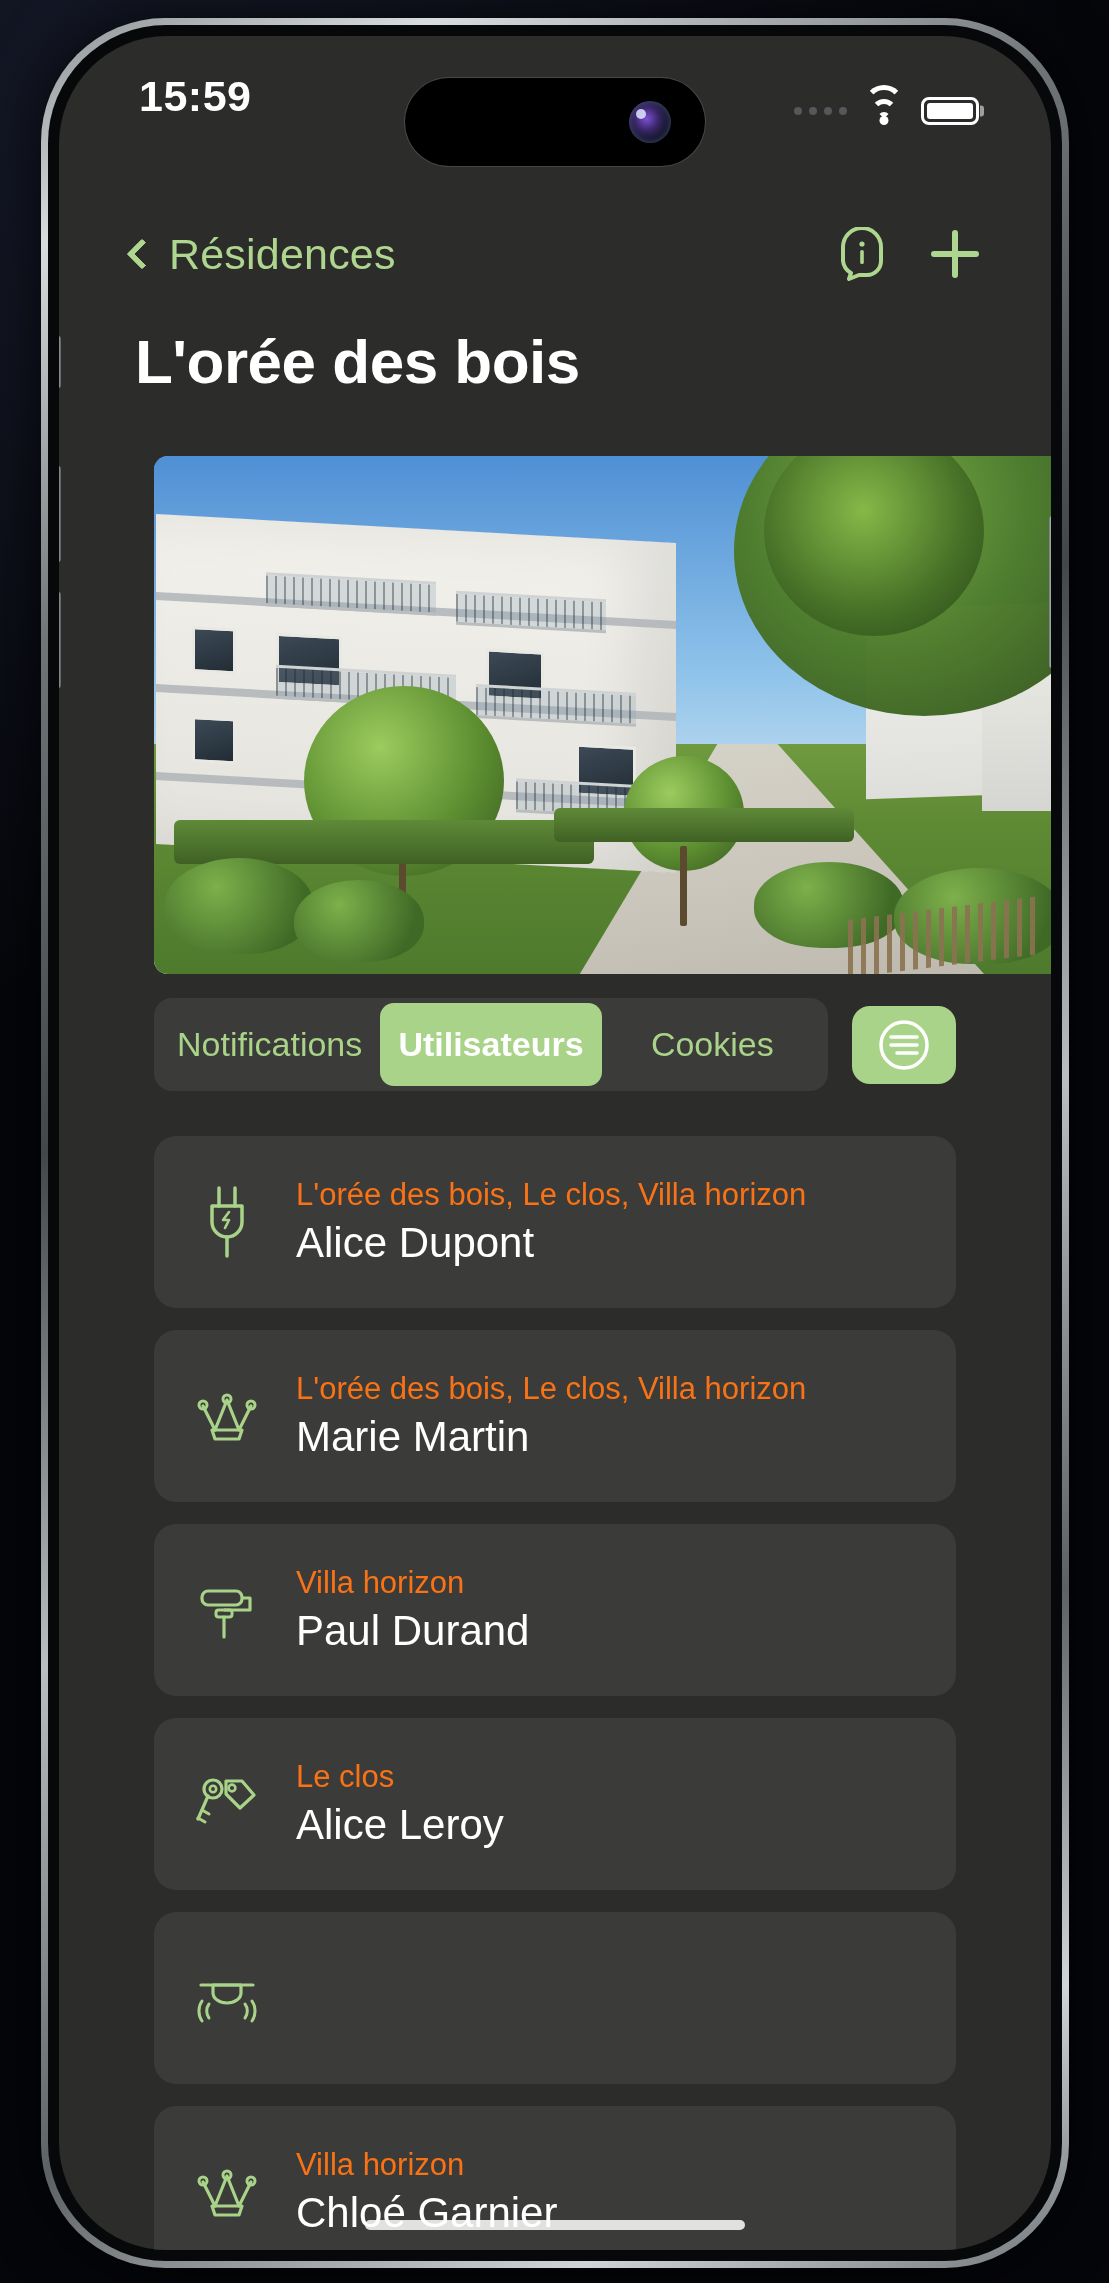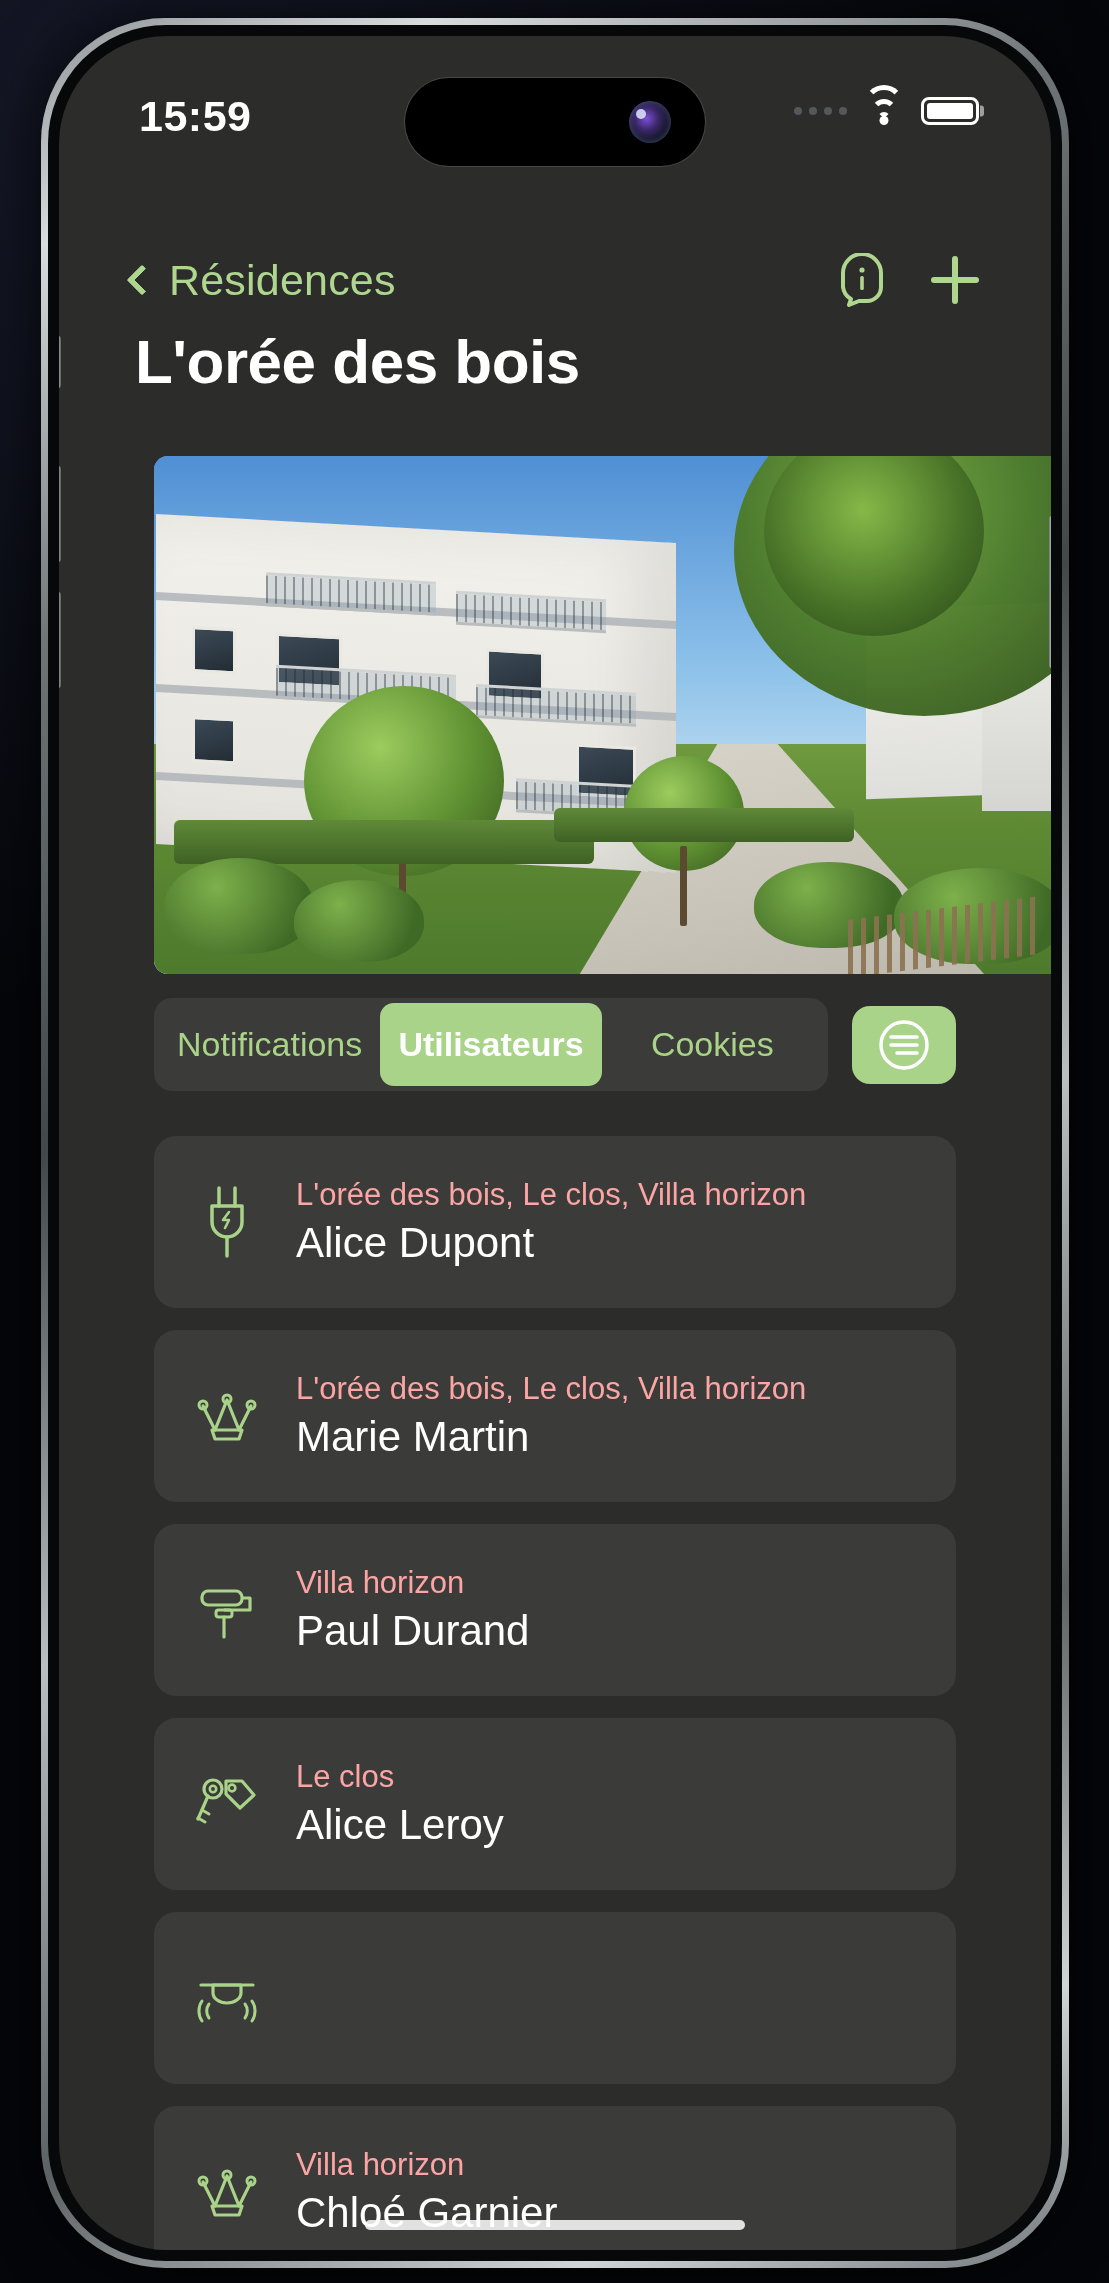"15:59" .clock { top: 56px -> 36px }
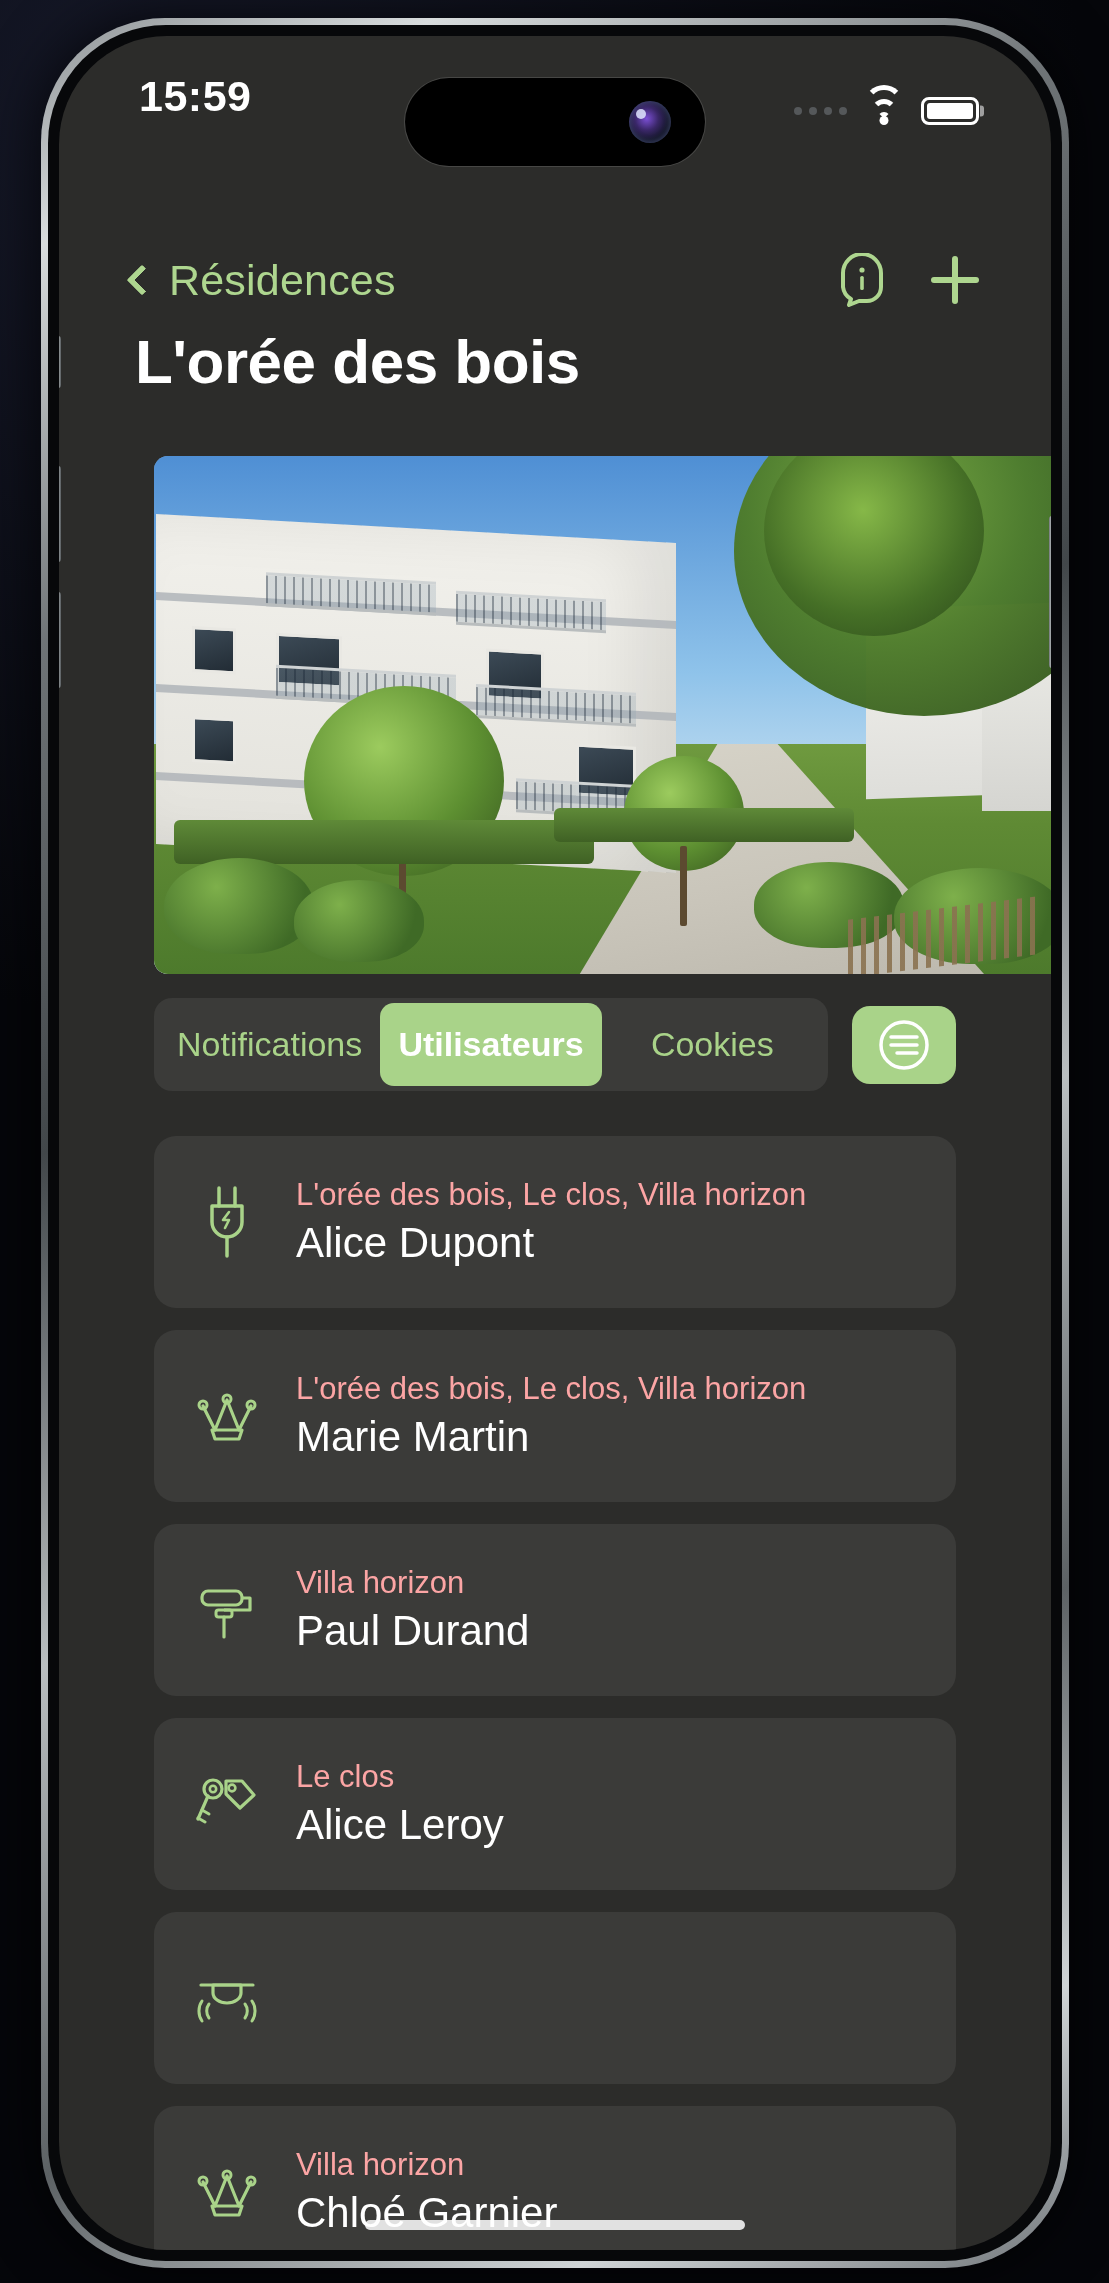"Résidences" .navbar { top: 199px -> 173px }
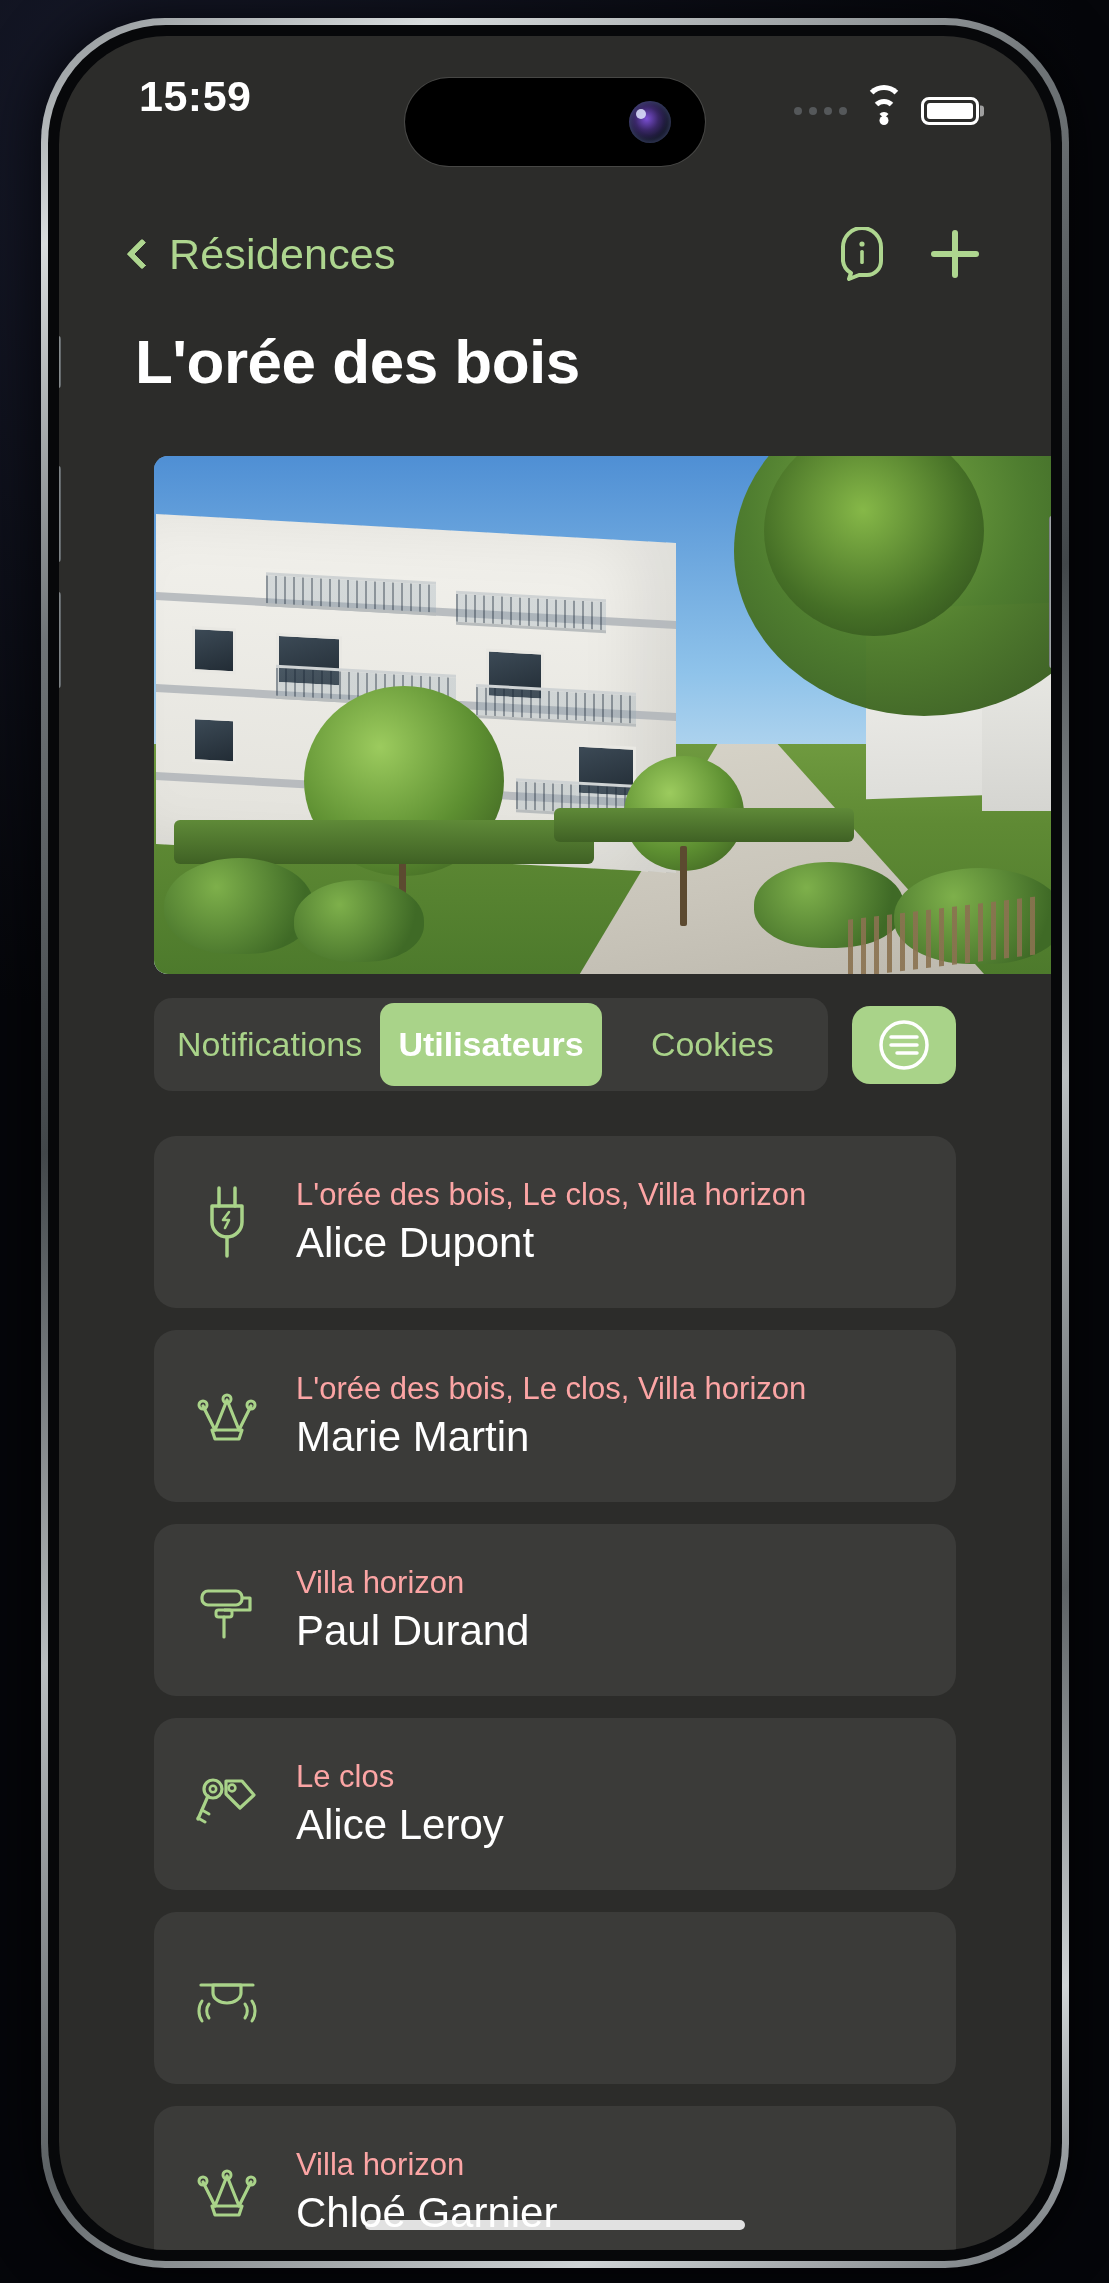"L'orée des bois, Le clos," .row-sub { color: #fca5a5 -> #f97316 }
